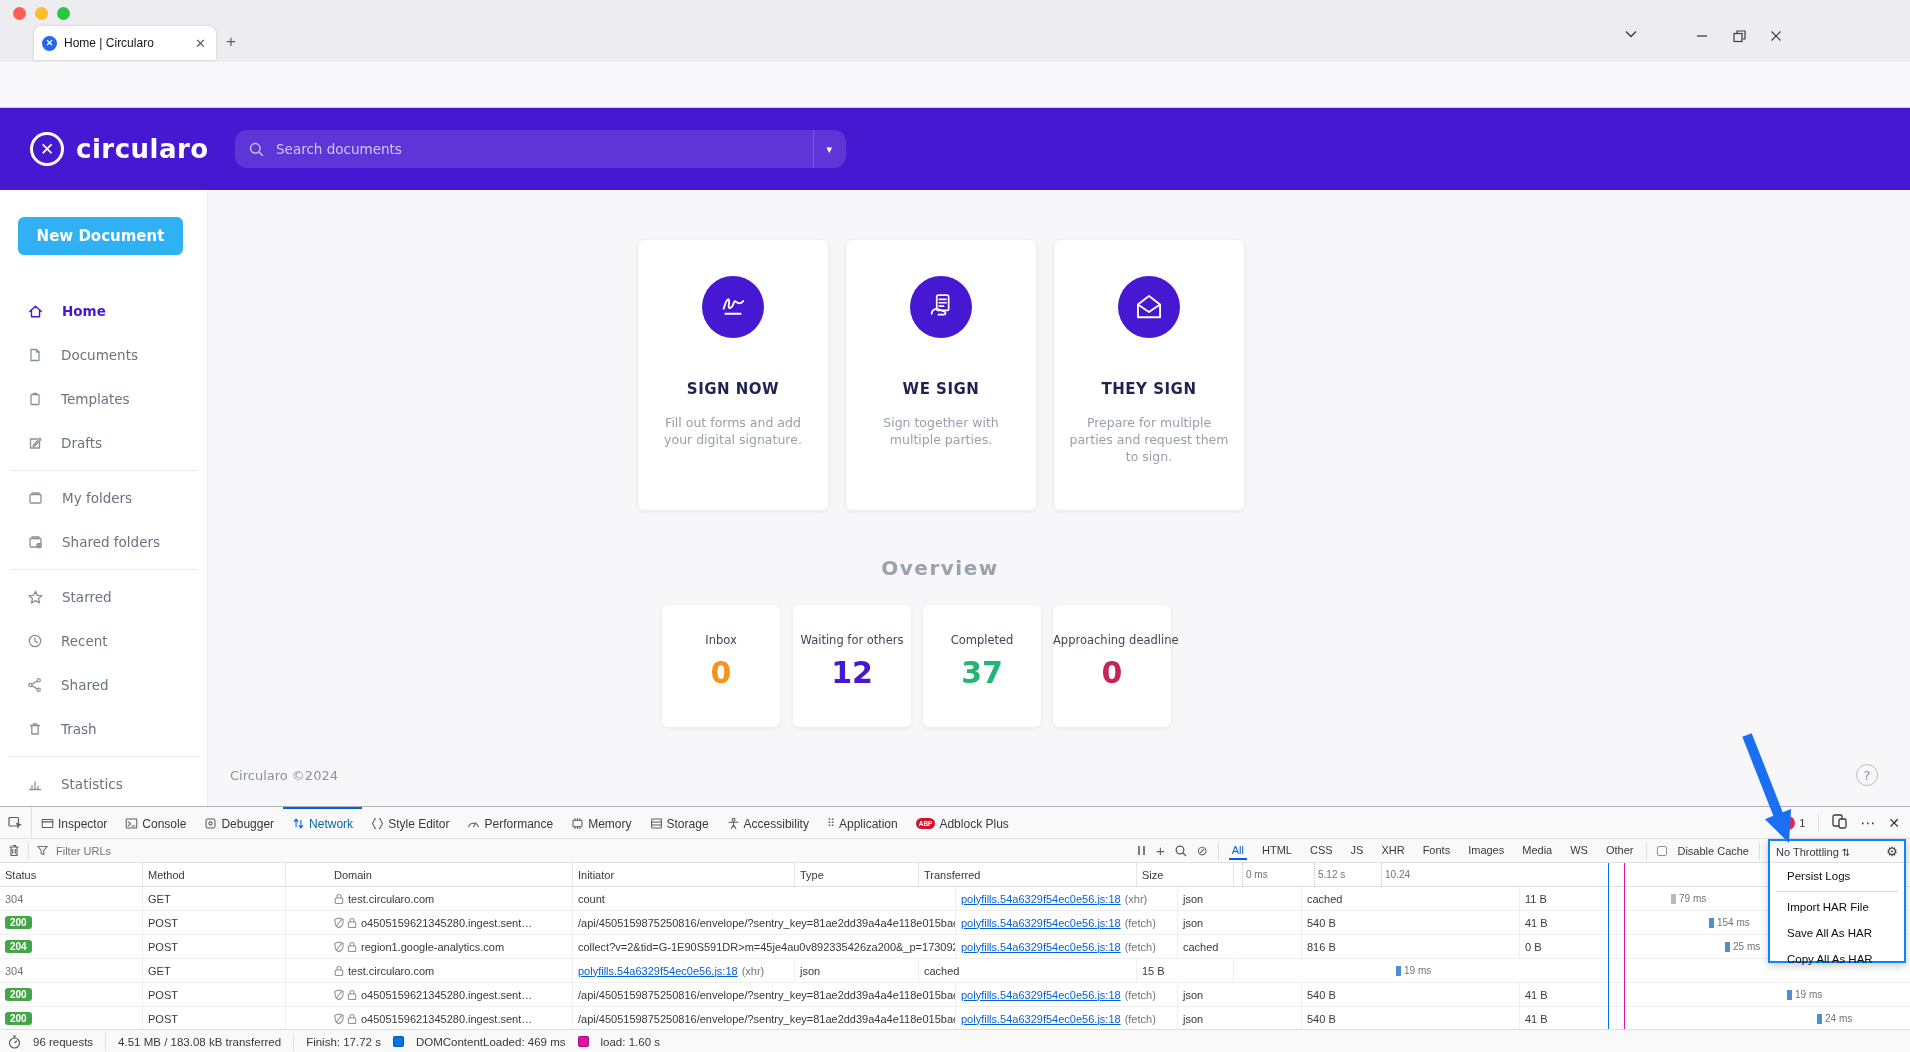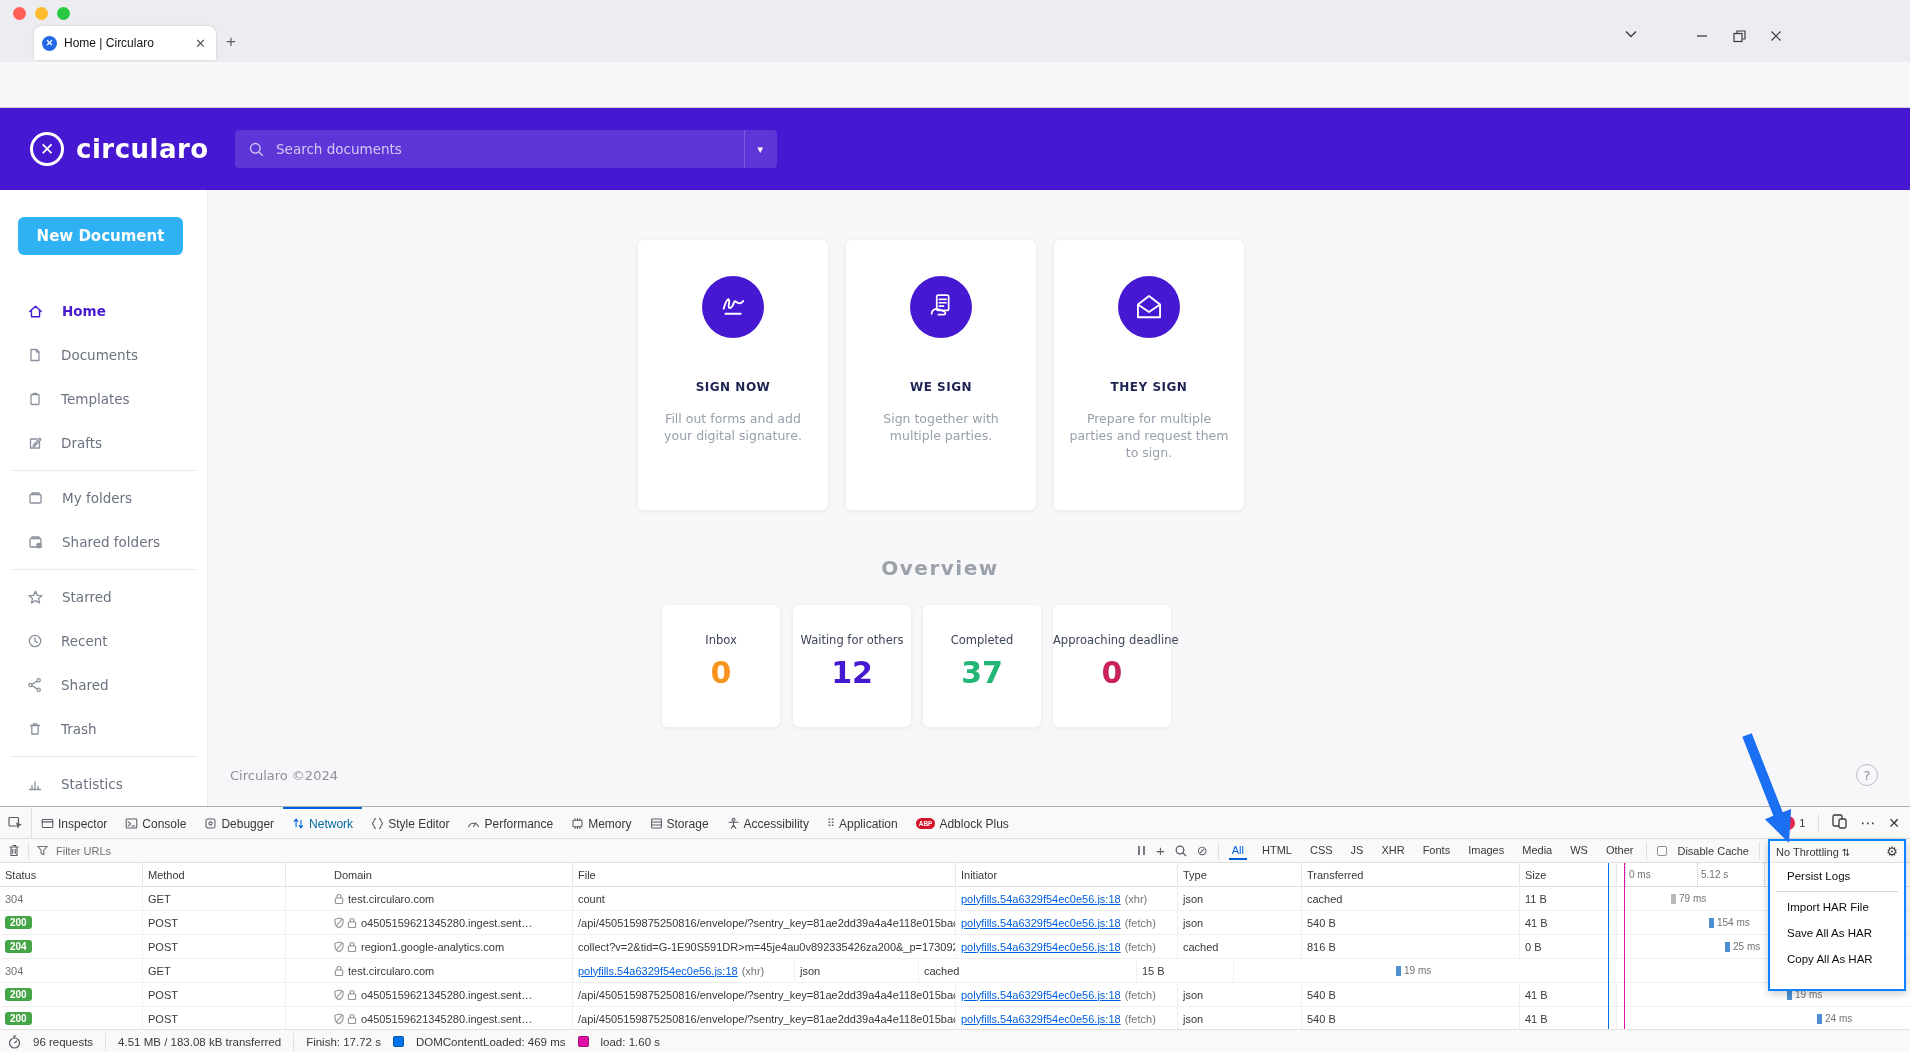"Search documents" .searchbar { border-radius: 4px -> 12px; width: 542px -> 611px }
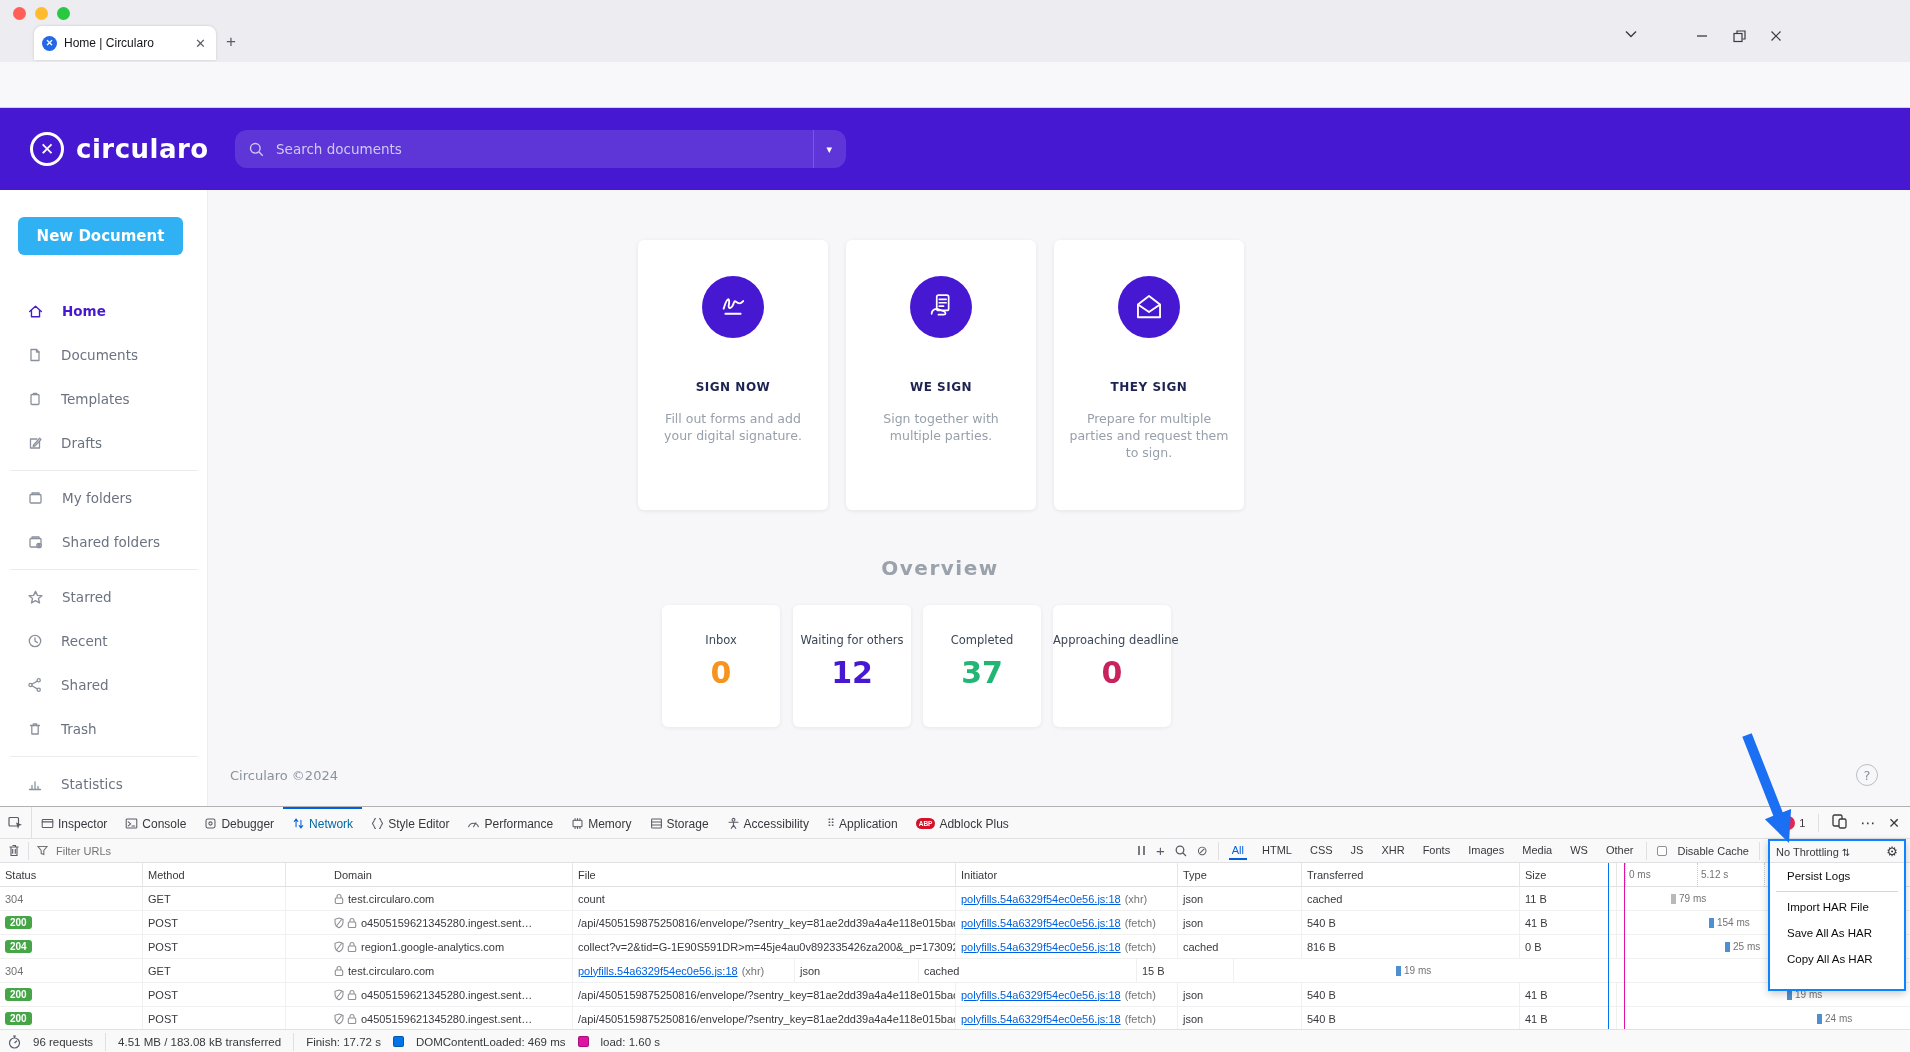"SIGN NOW" .atitle { font-size: 12px -> 15px }
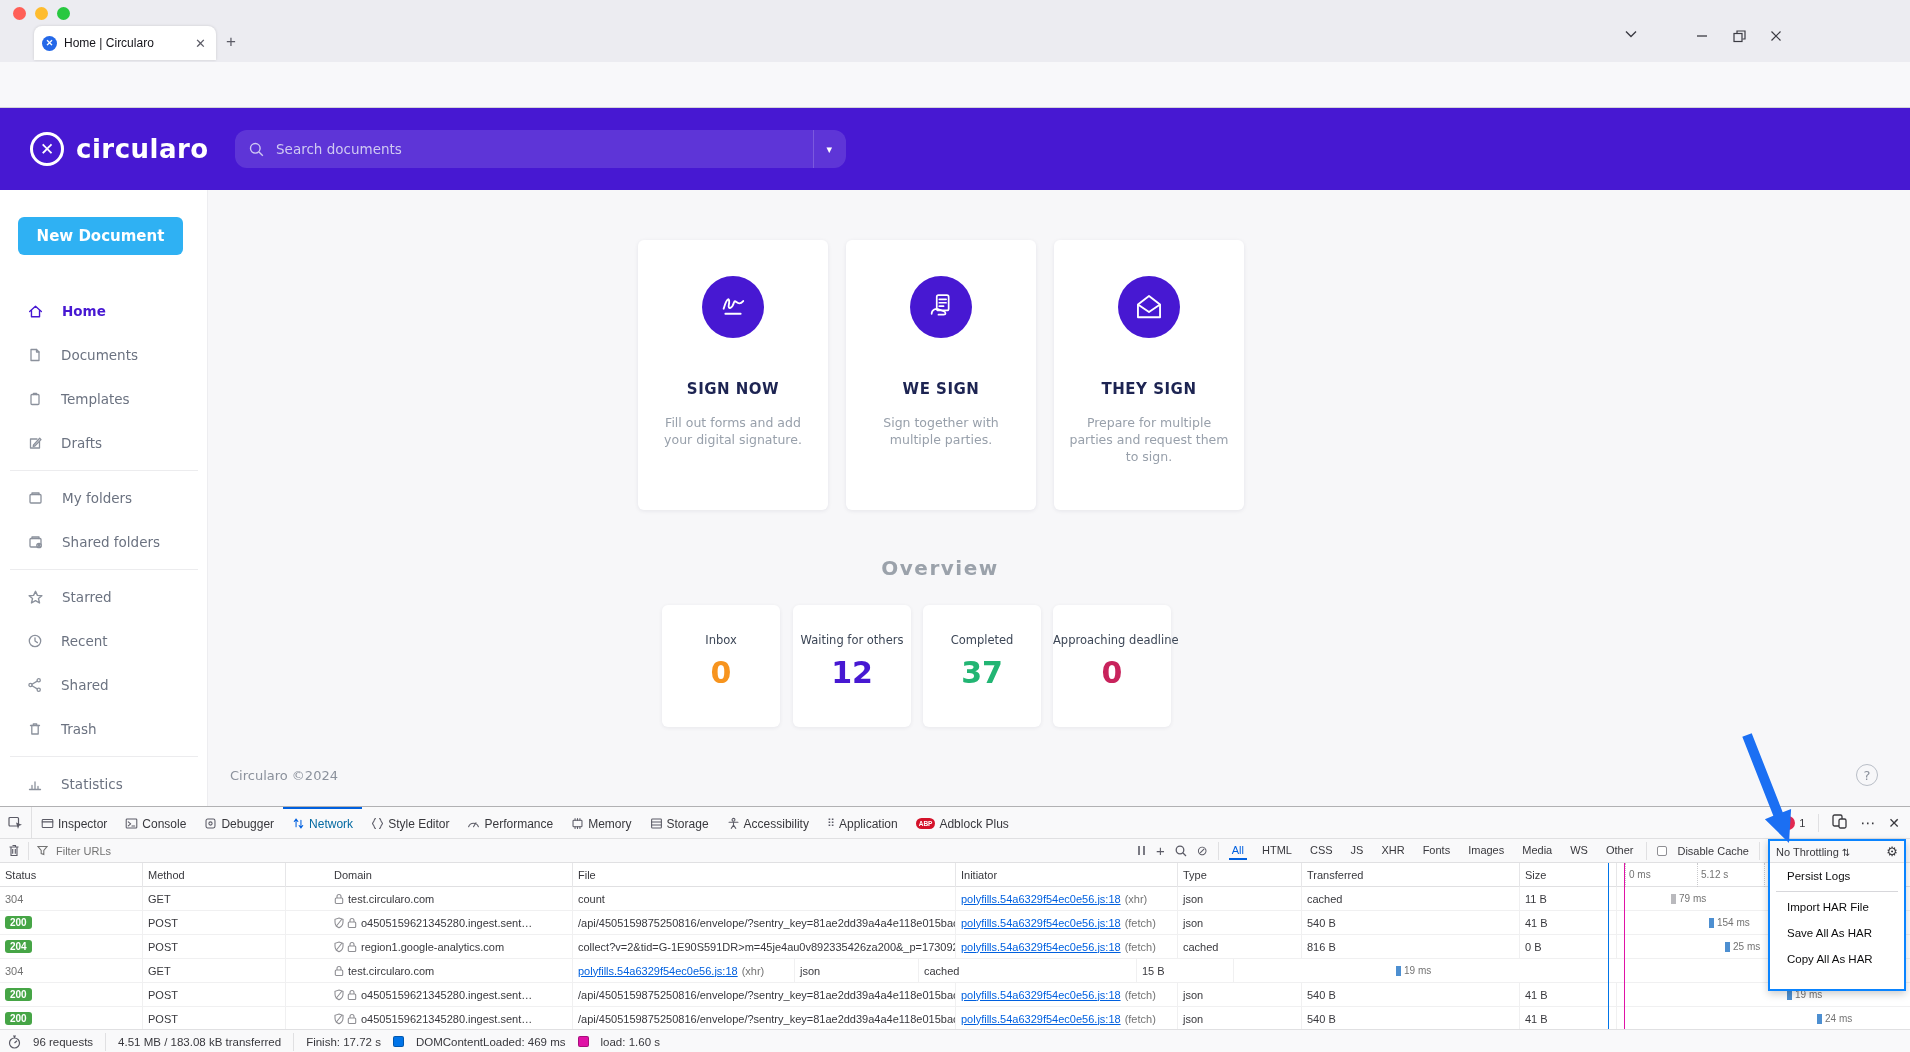"No Throttling ⇅" .gearmenu { height: 152px -> 124px }
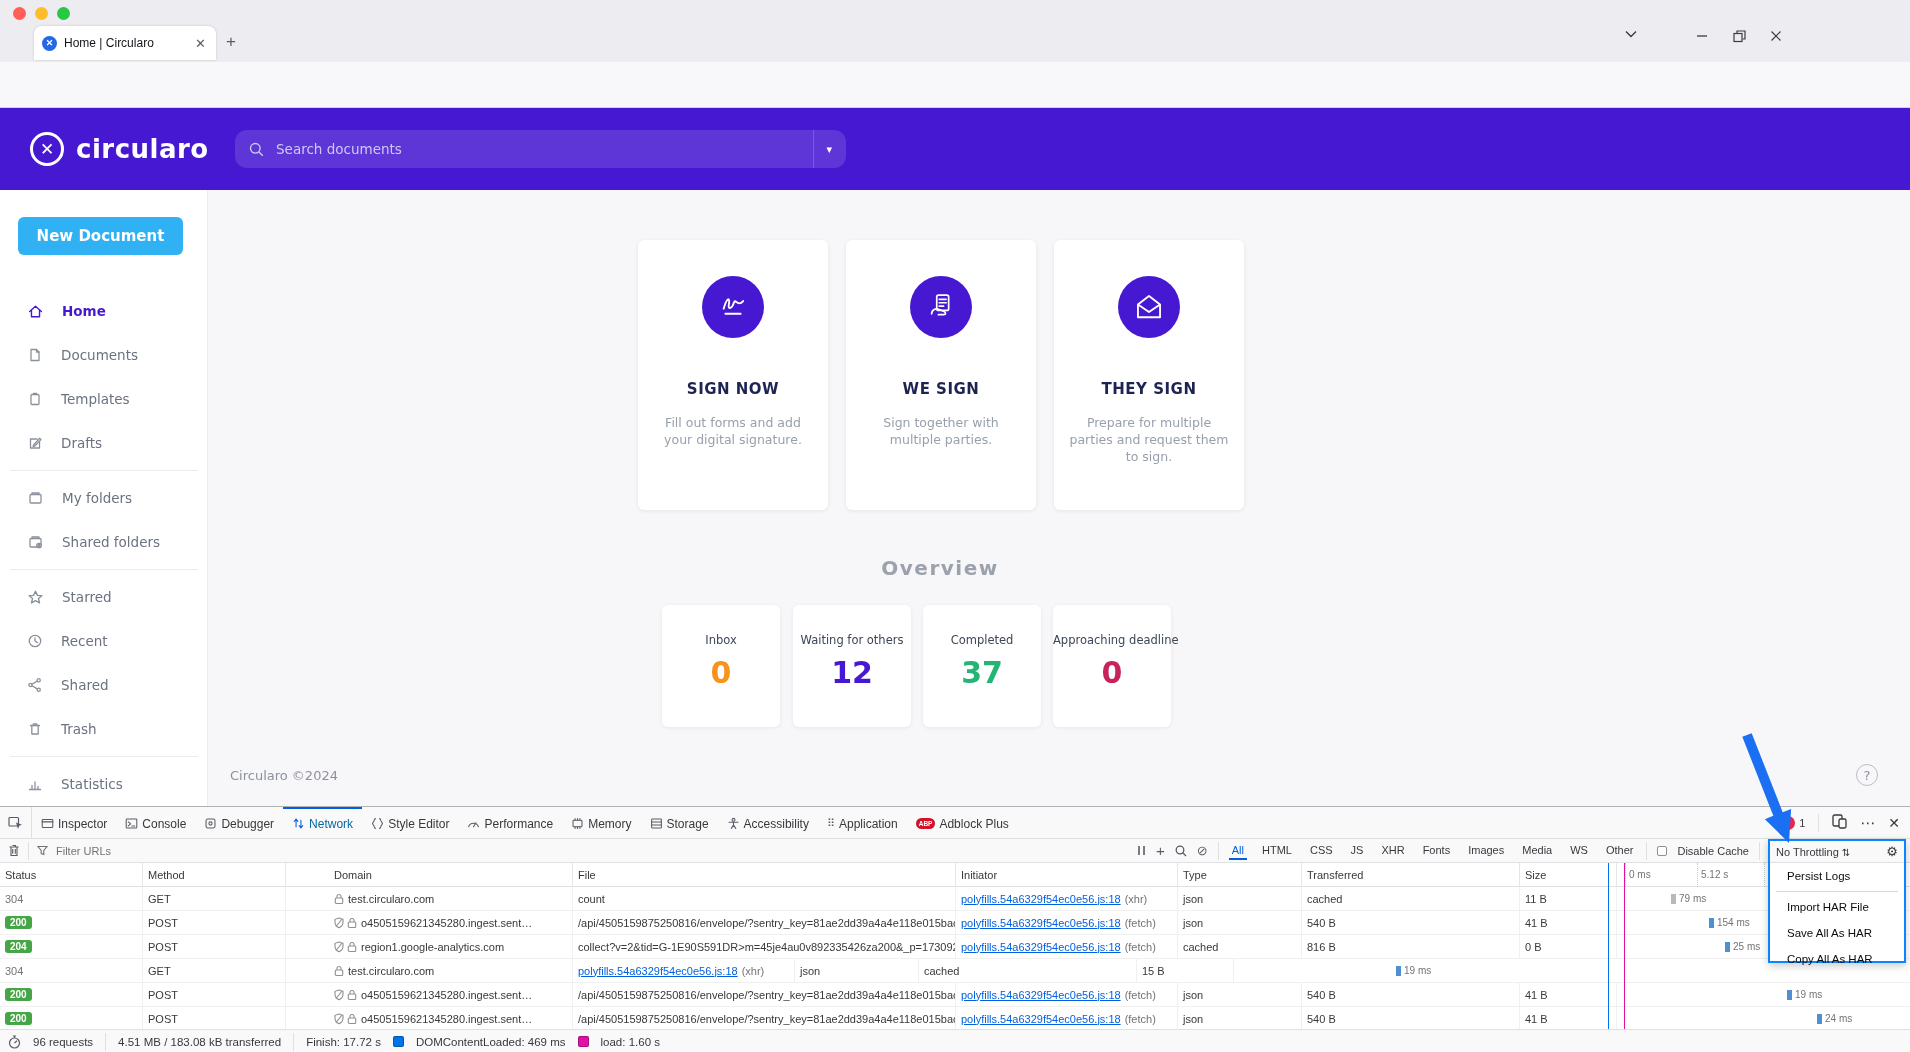"File" div.nt-cell { html: <div>File</div> -> none }
